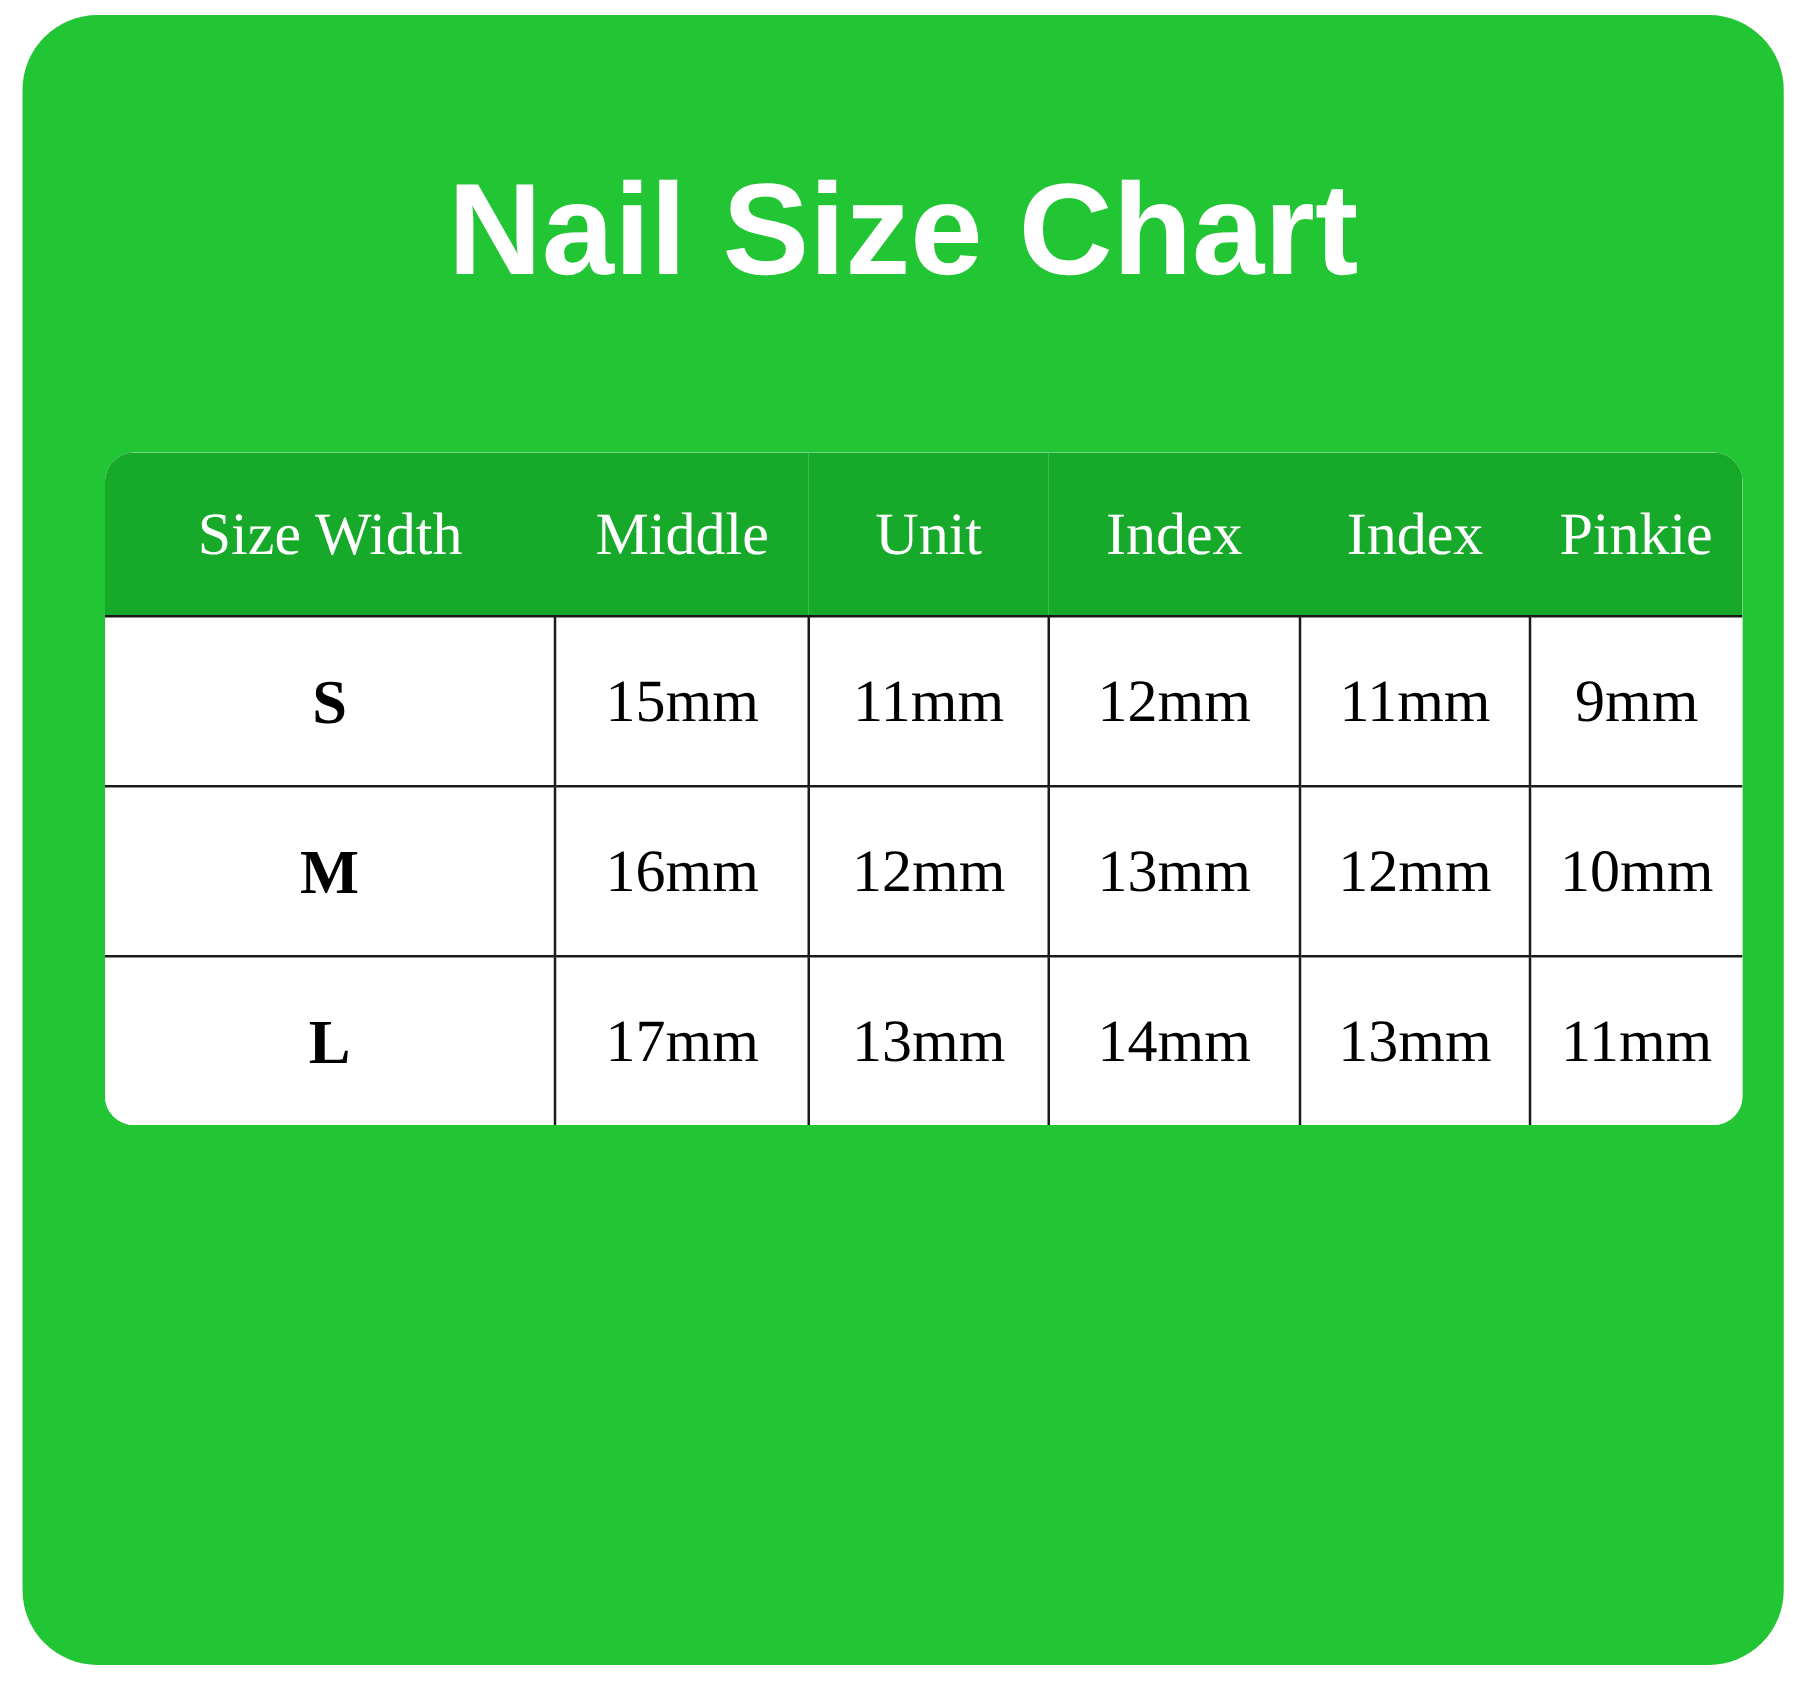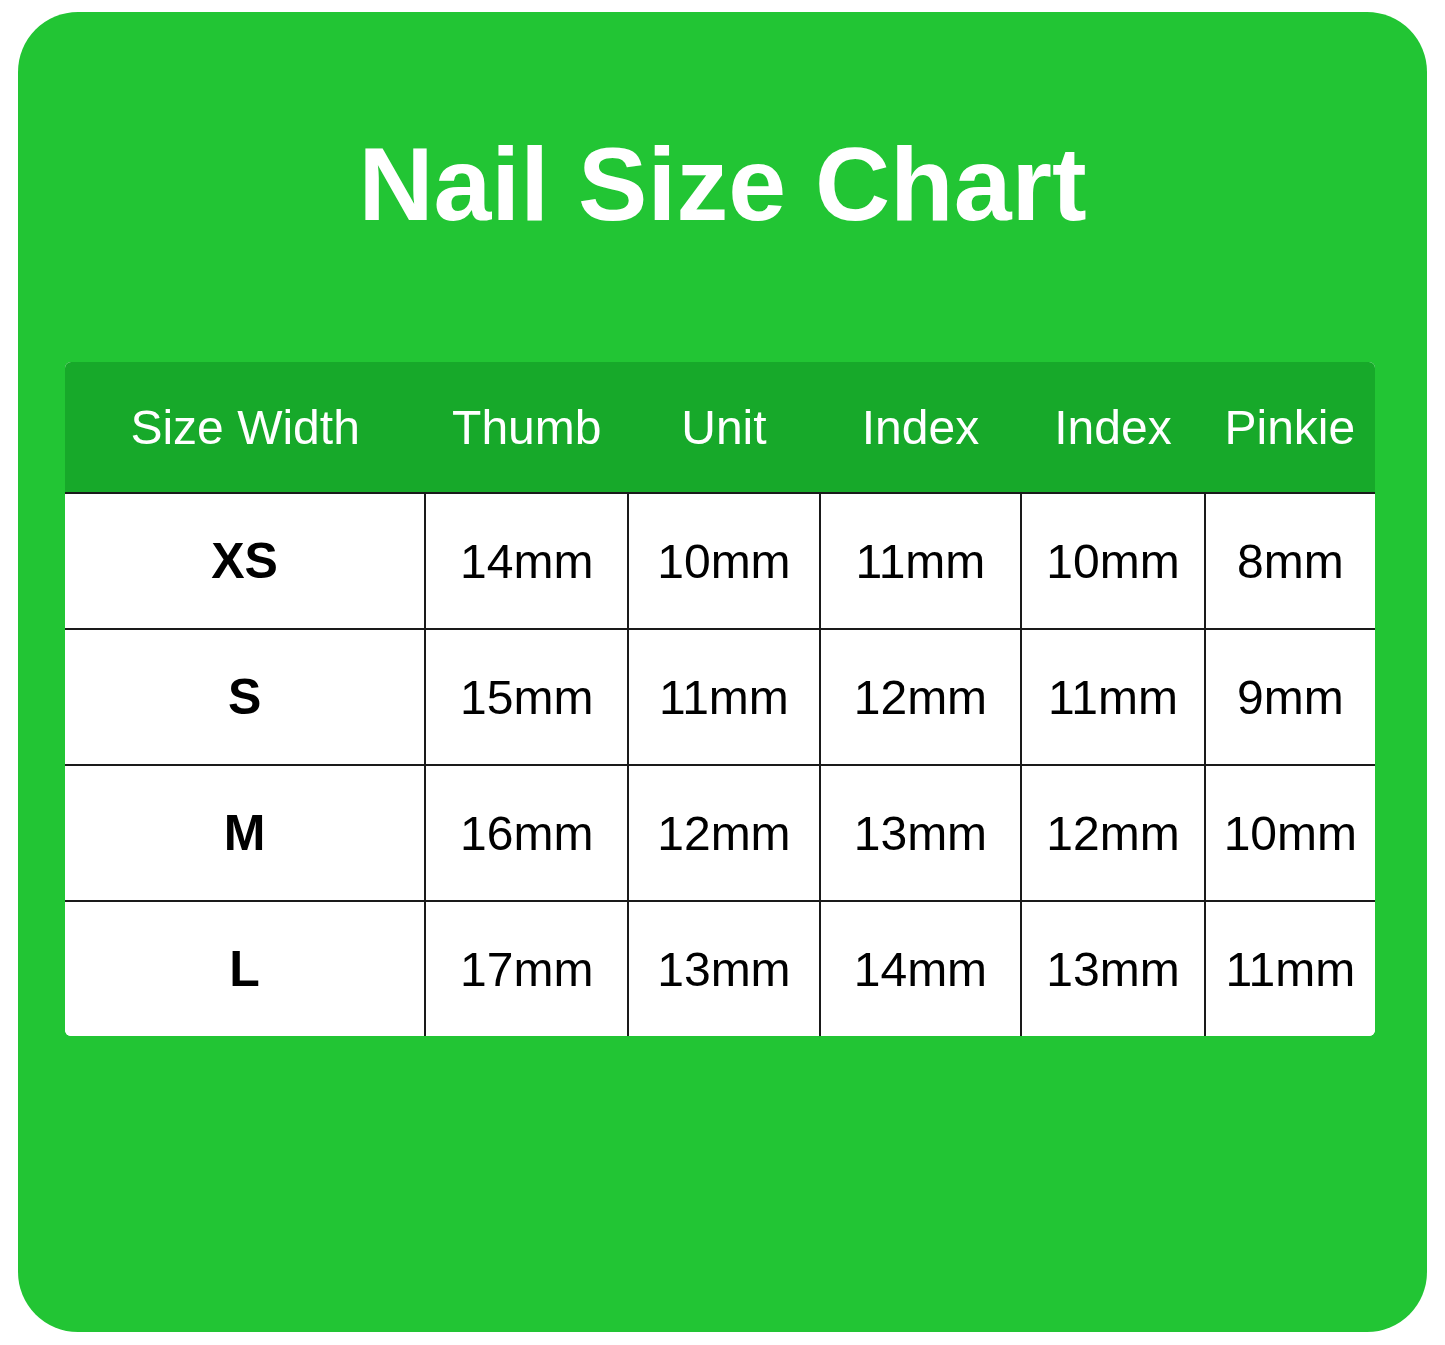"Size Width" .table-wrap { border-radius: 6px -> 23px; font-family: none -> Liberation Serif, serif; left: 47px -> 66px }
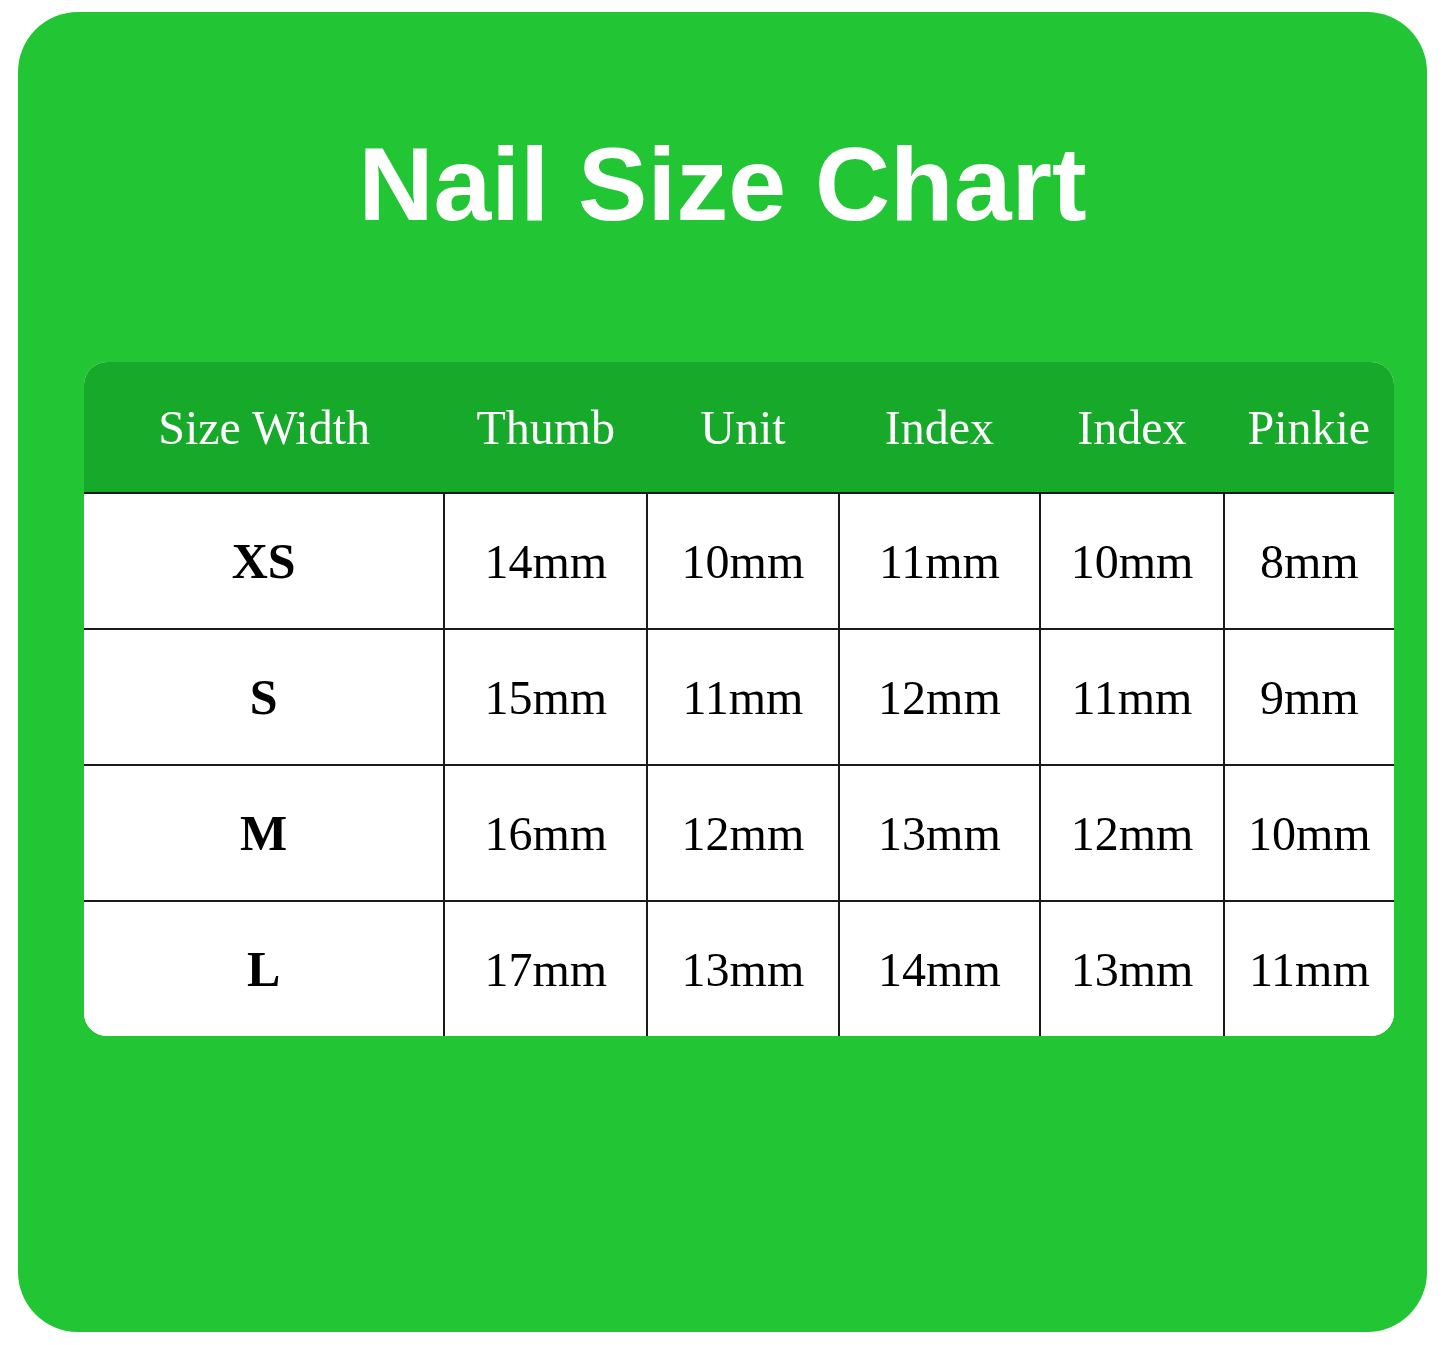"Thumb" th { text: Thumb -> Middle }
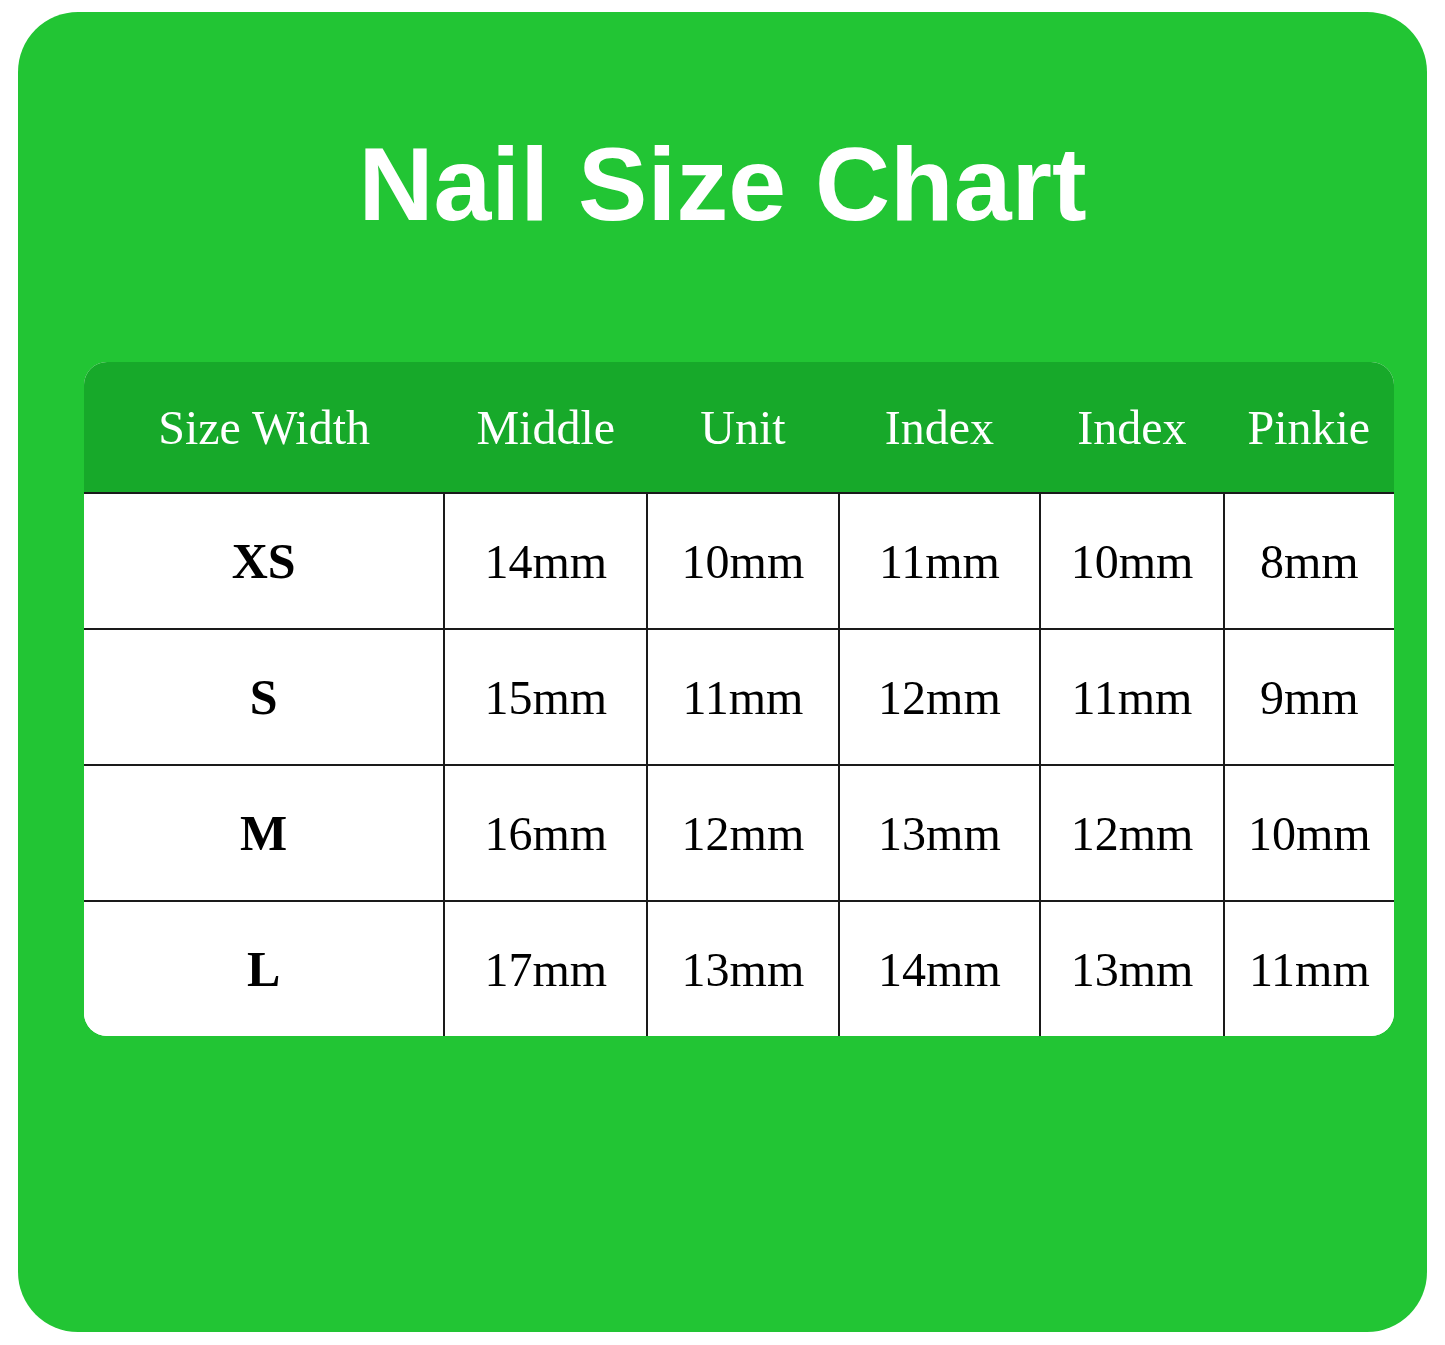"XS" tr { html: <tr> <td>XS</td> <td>14mm</td> <td>10mm</td> <td>11mm</td> <td>10mm</td> <td>8mm</td> </tr> -> none }
